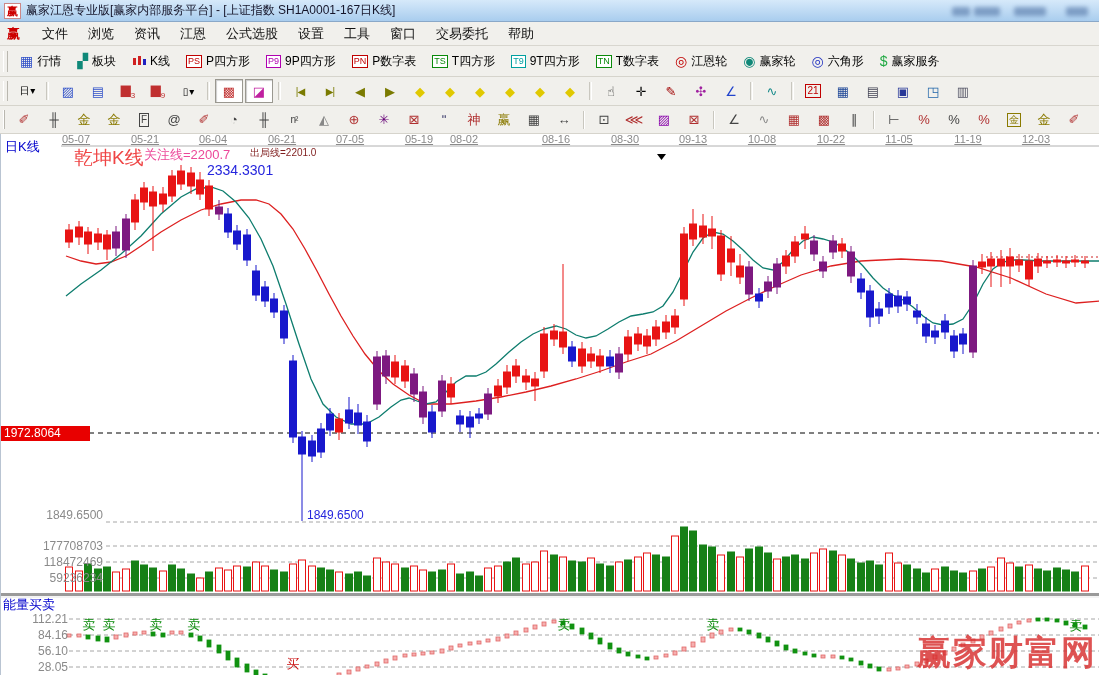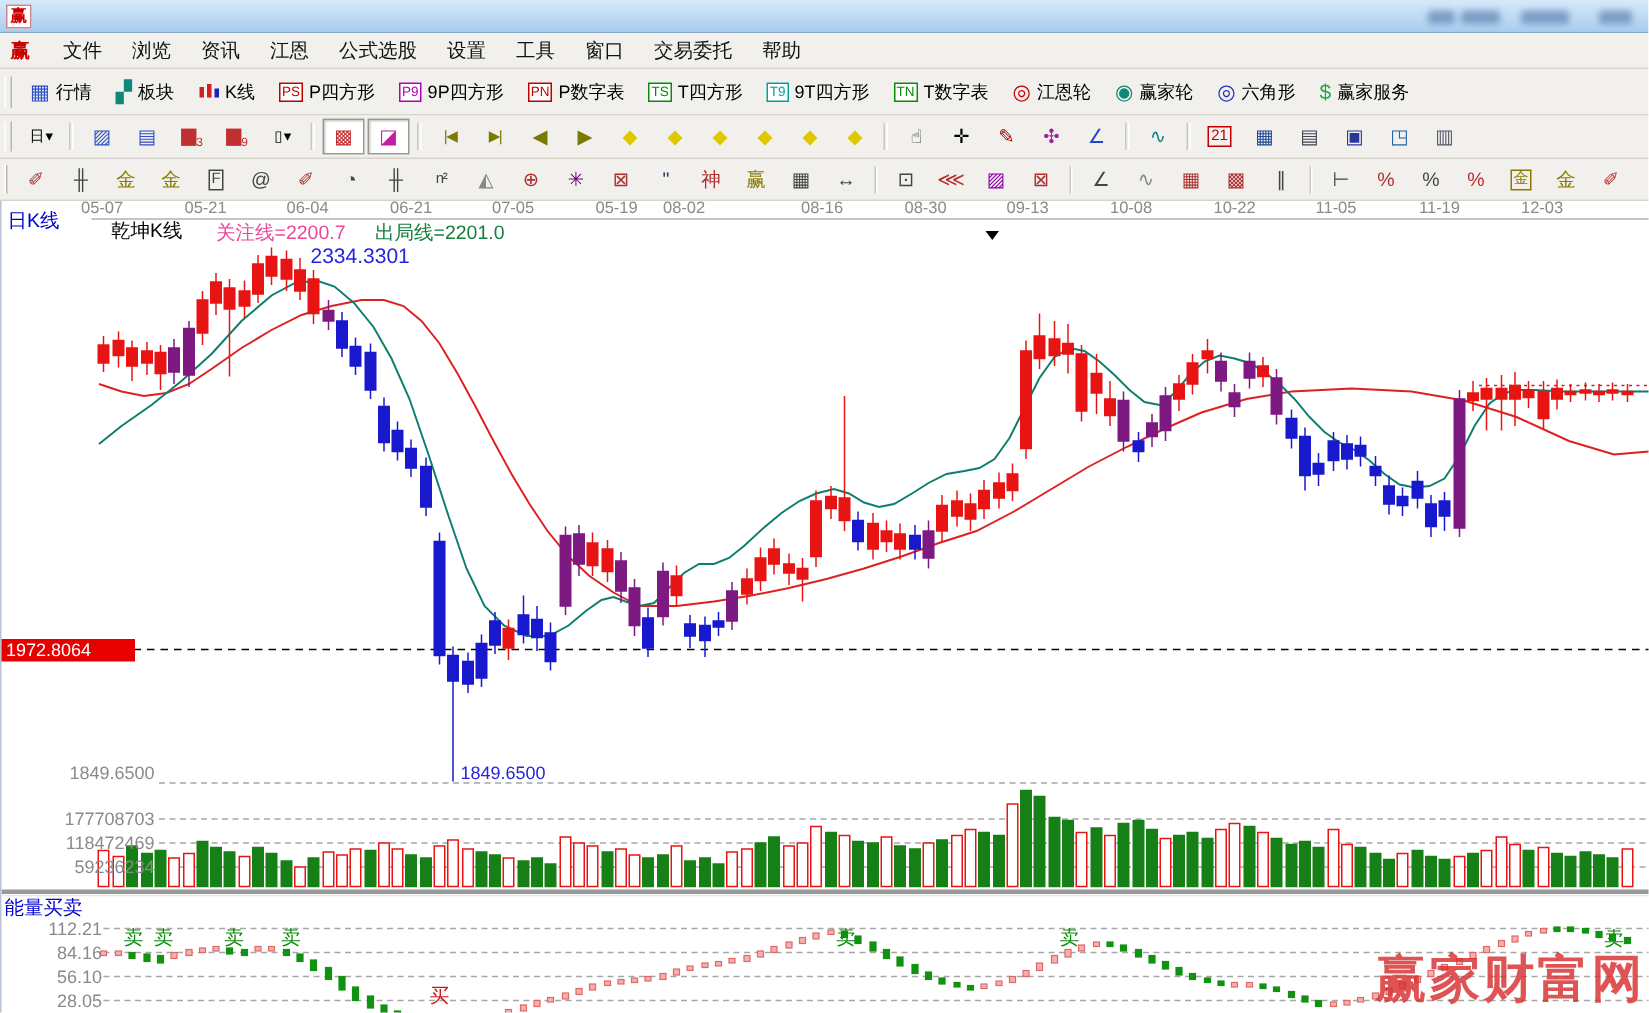"赢家江恩专业版[赢家内部服务平台] - [上证指数" span { html: none -> <span>赢家江恩专业版[赢家内部服务平台] - [上证指数 SH1A0001-167日K线]</span> }
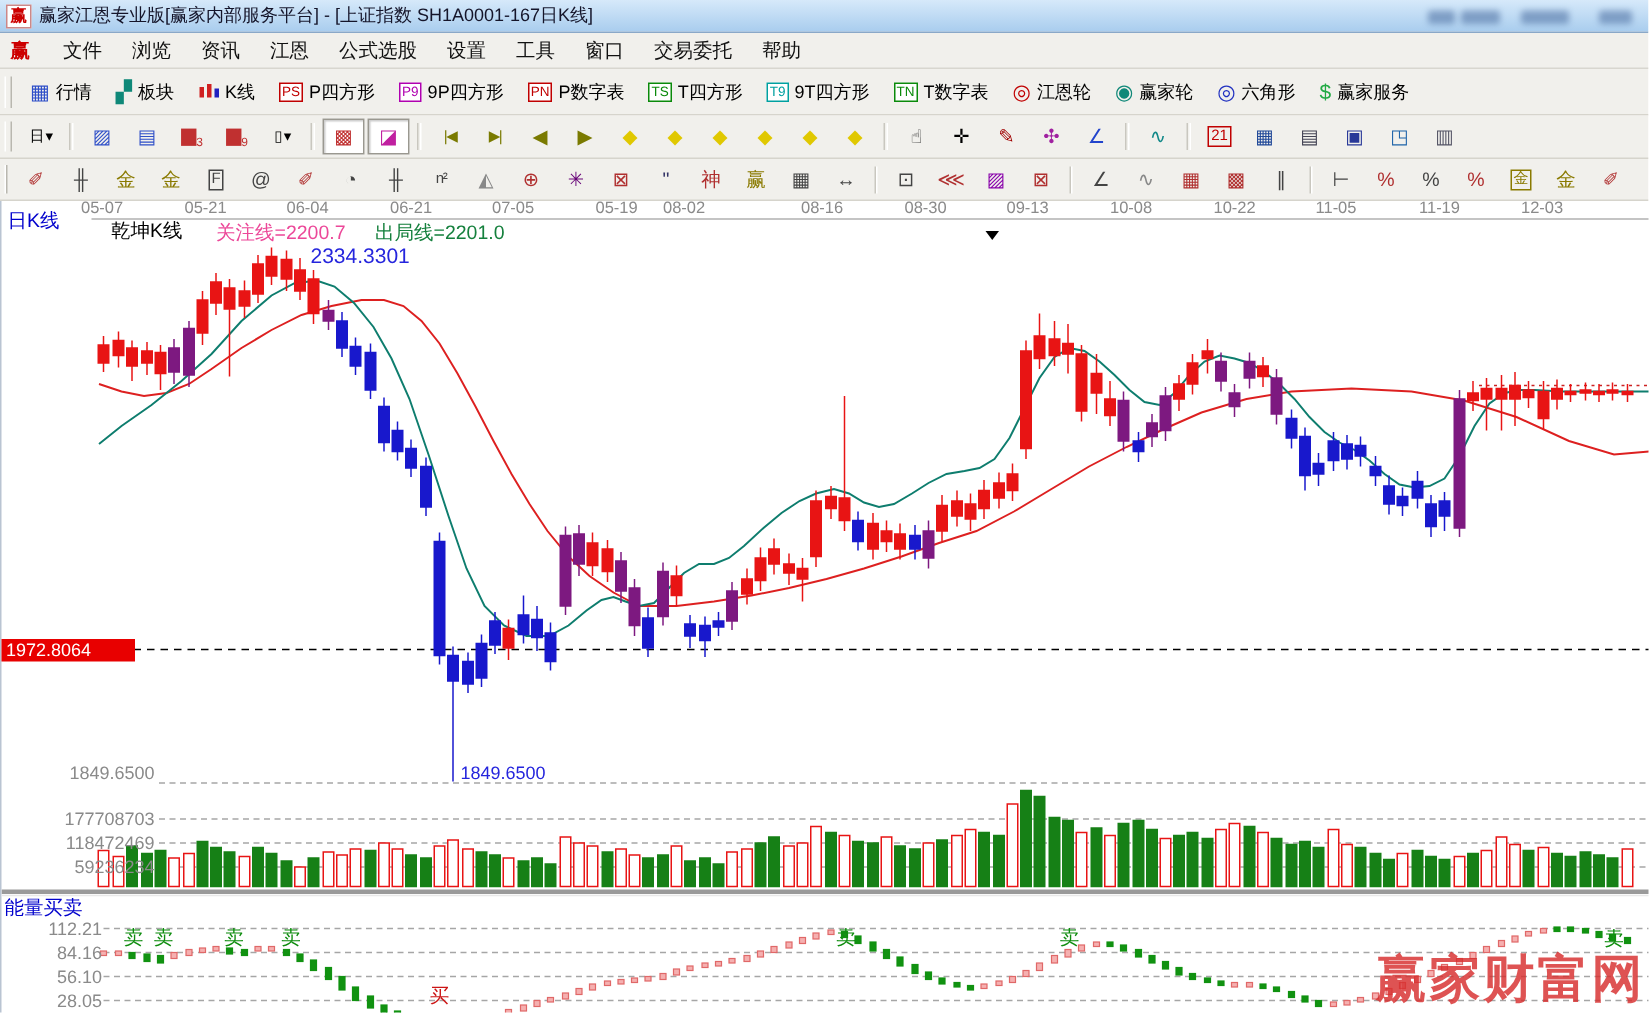"05-07" .date-label { text-align: none -> center; text-decoration: none -> underline }
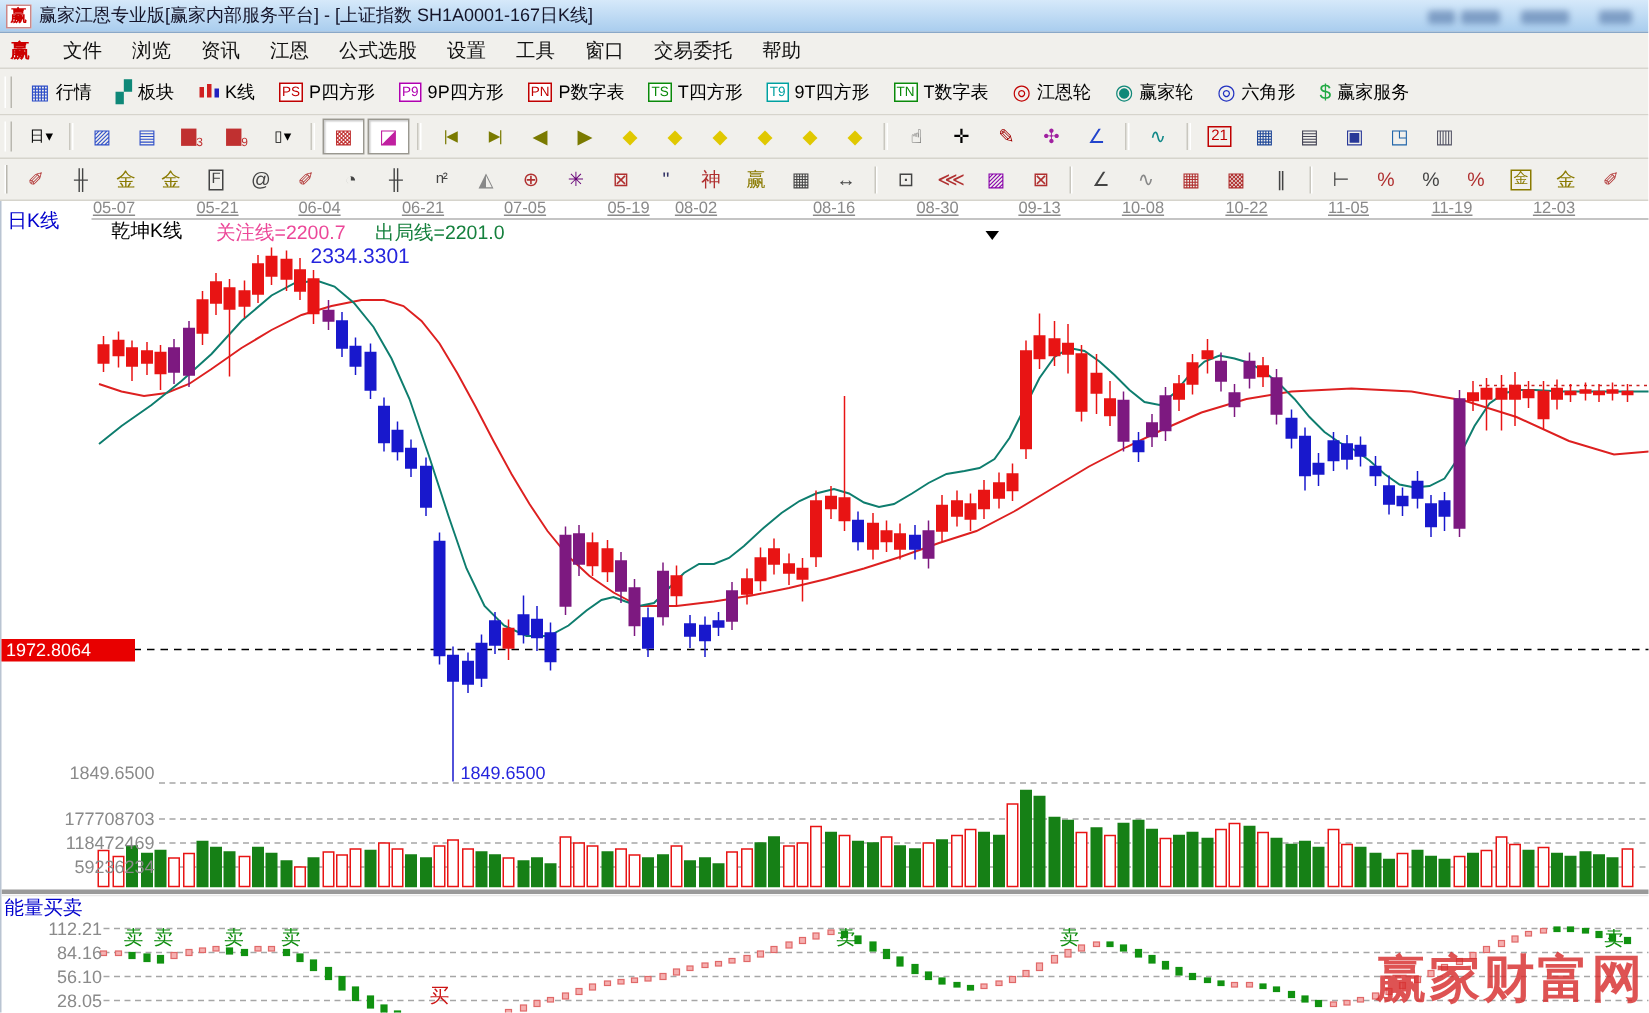"乾坤K线" .lbl-kline { color: #000000 -> #ef4444; font-size: 13px -> 19px }
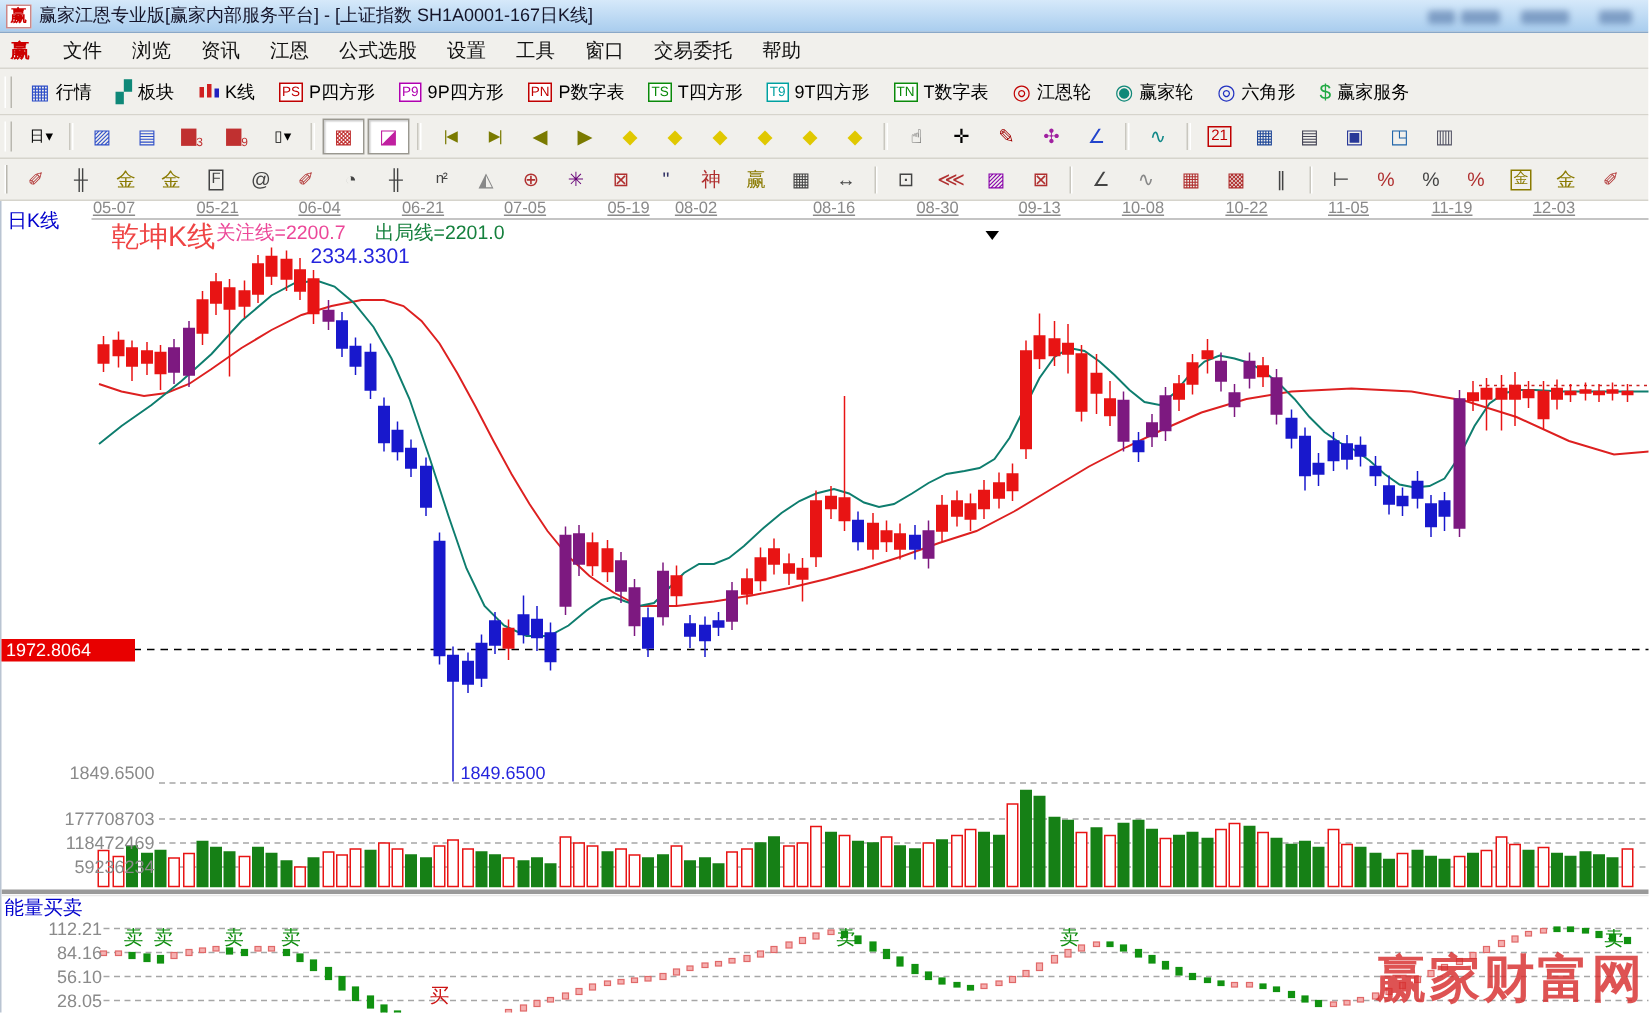"出局线=2201.0" .lbl-exit { color: #15803d -> #7f1d1d; font-size: 13px -> 10px }
